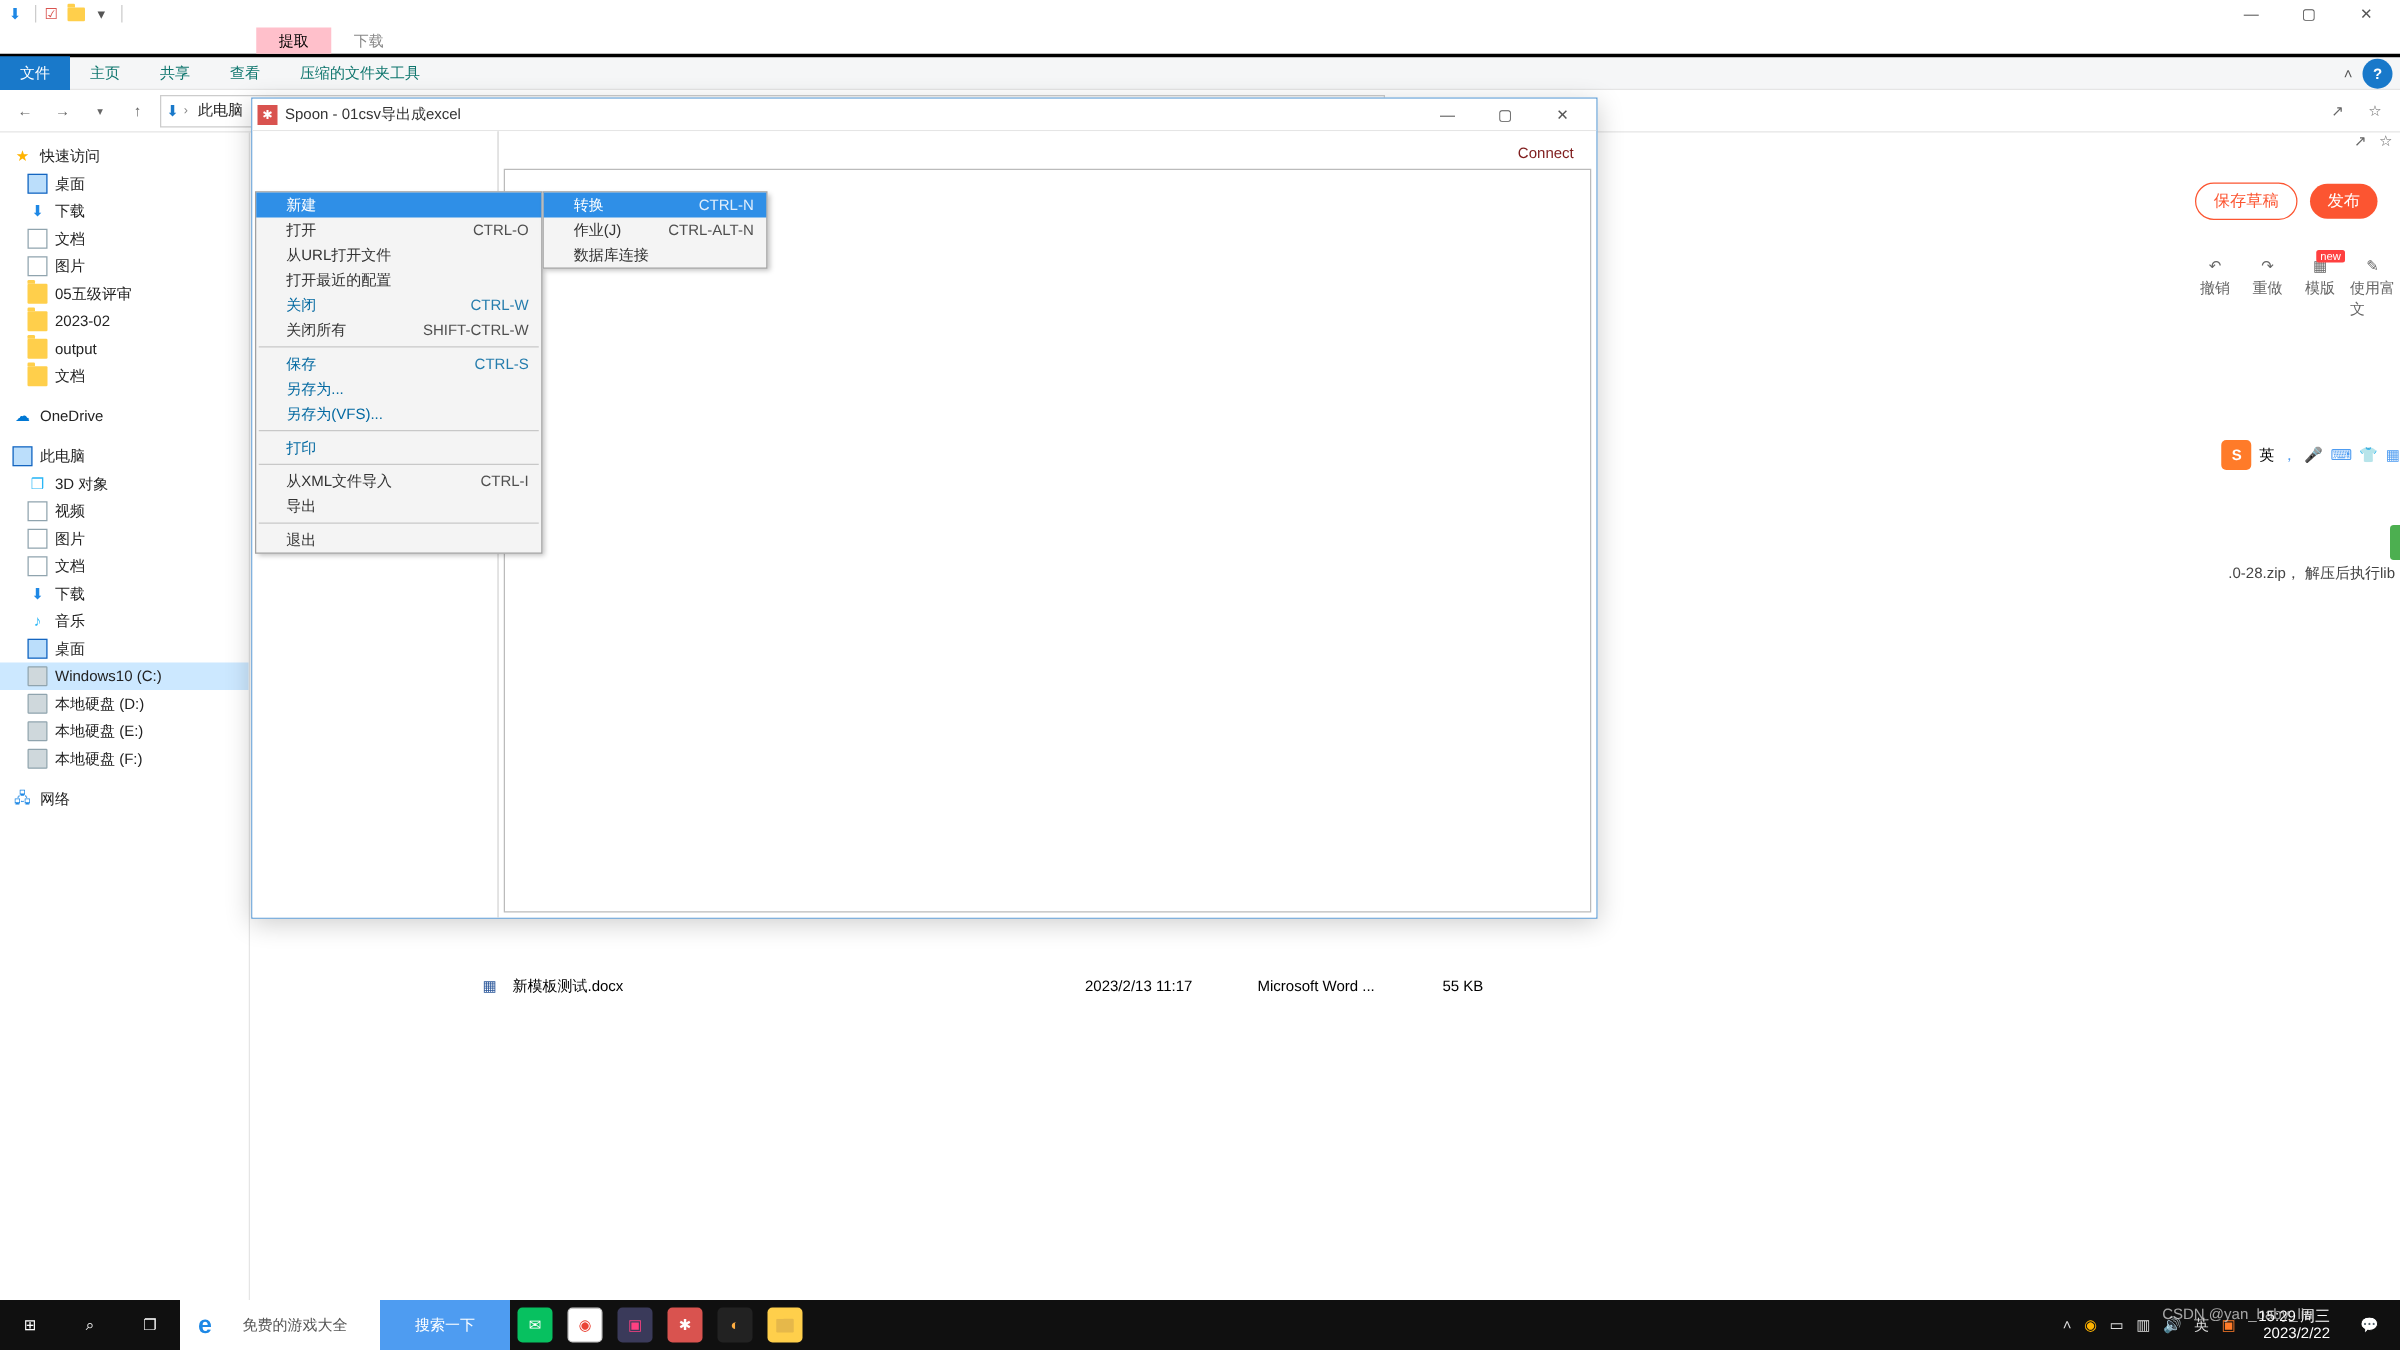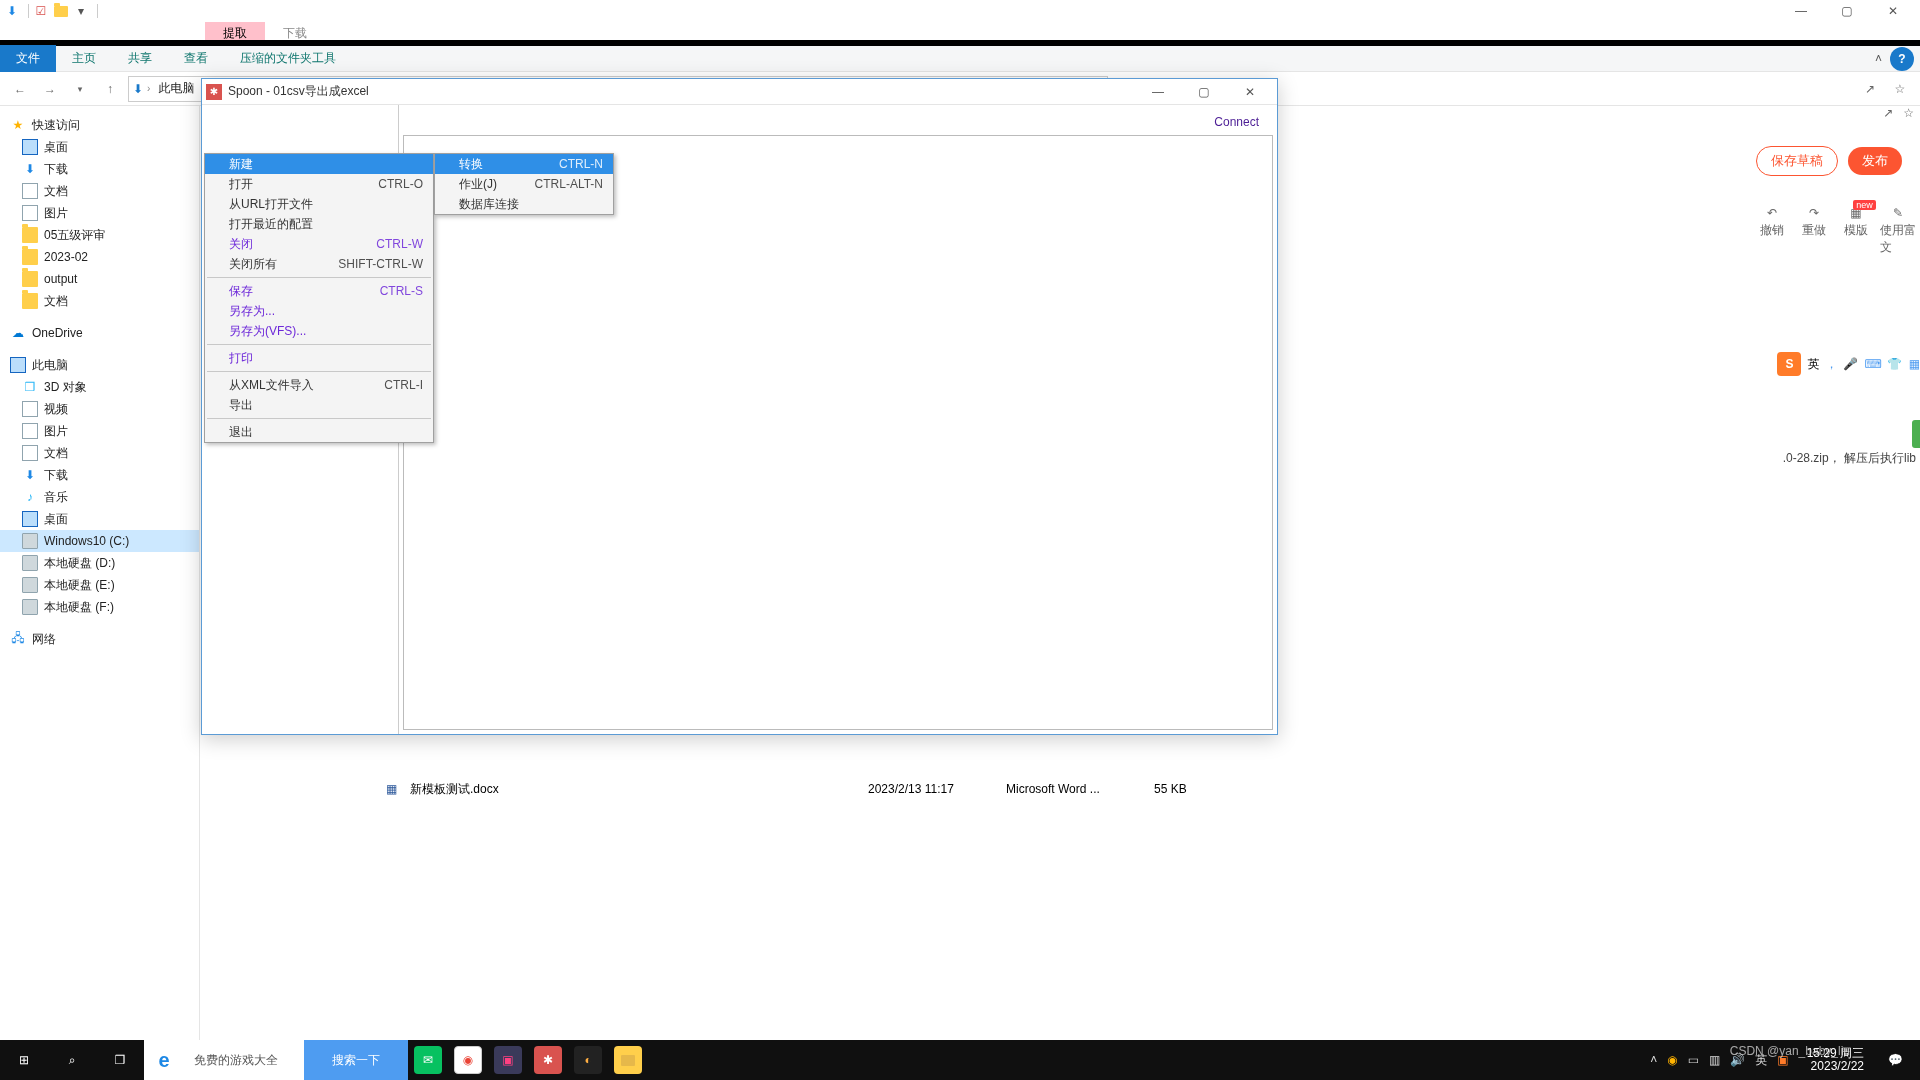"提取" .exp-tabstrip { border-bottom: 6px solid #000000 -> 3px solid #000000 }
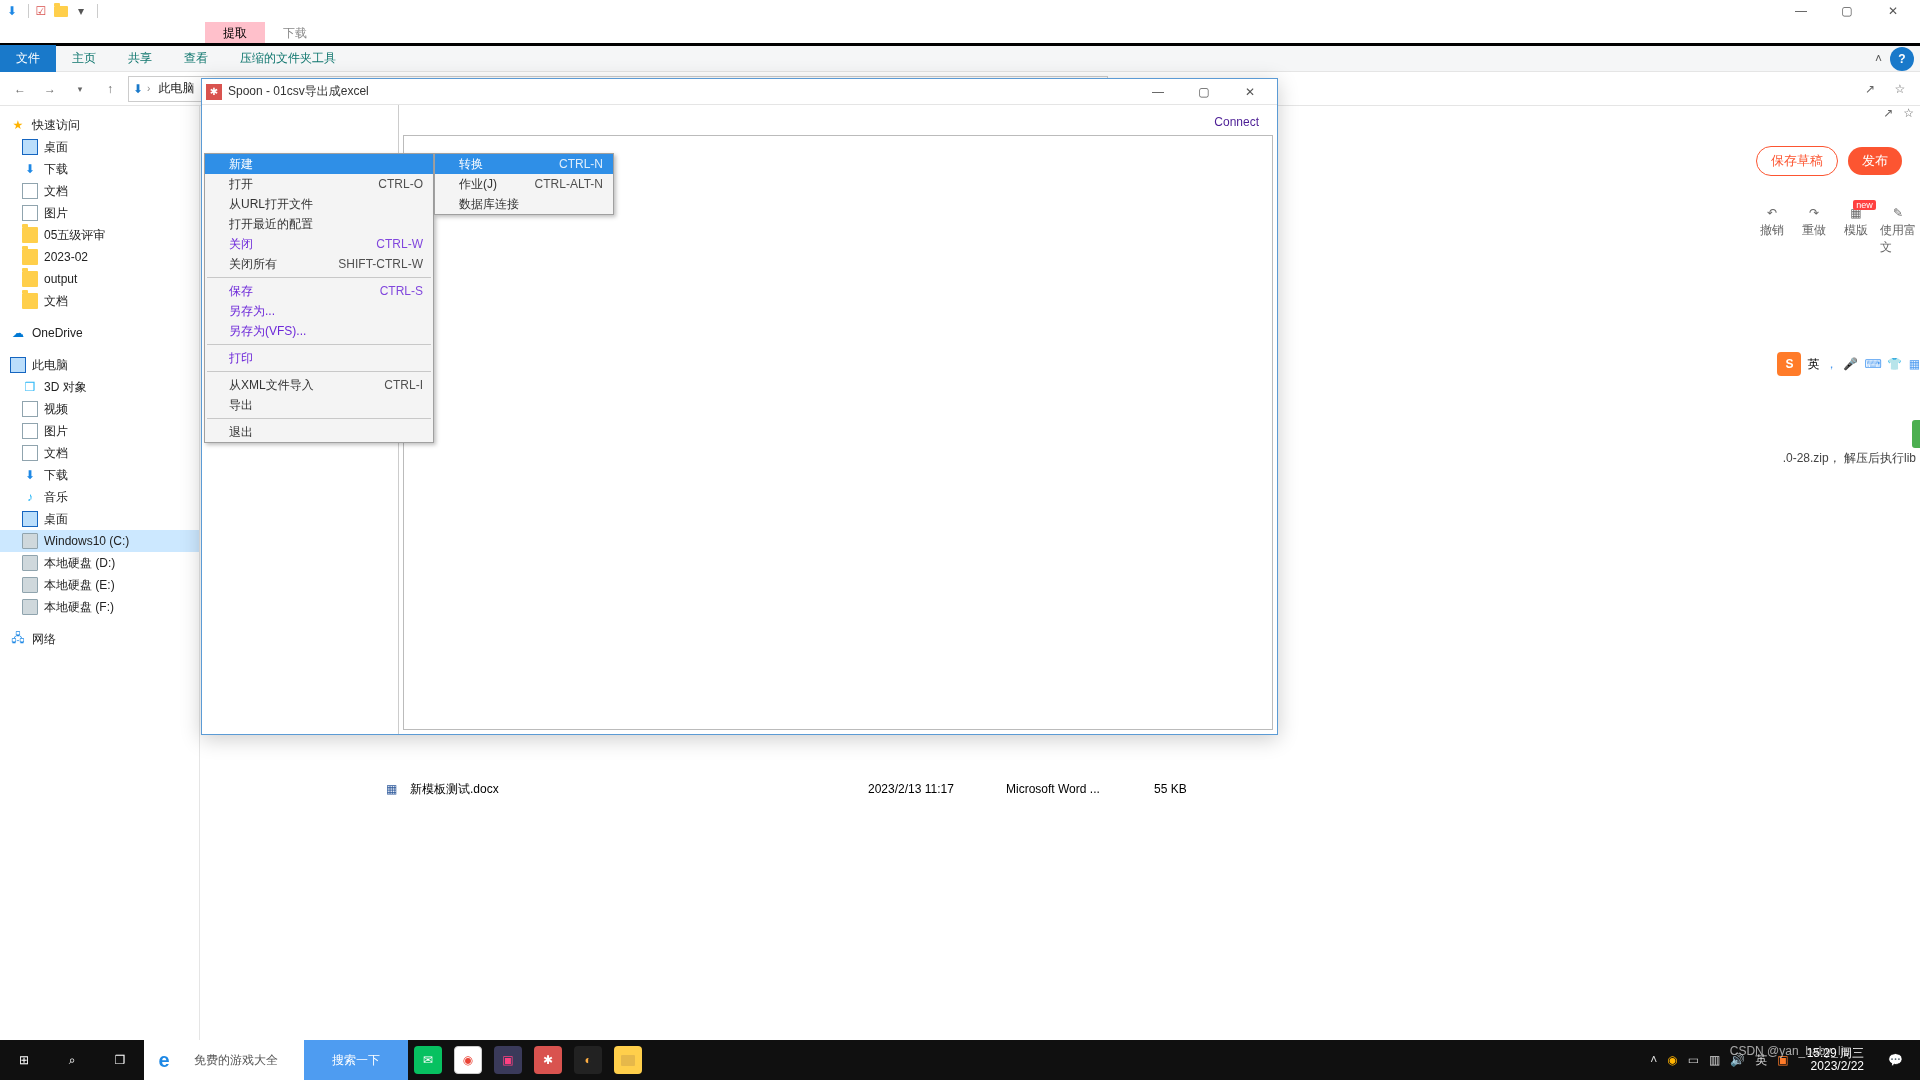"Connect" .sp-connect { color: #4c1d95 -> #7f1d1d }
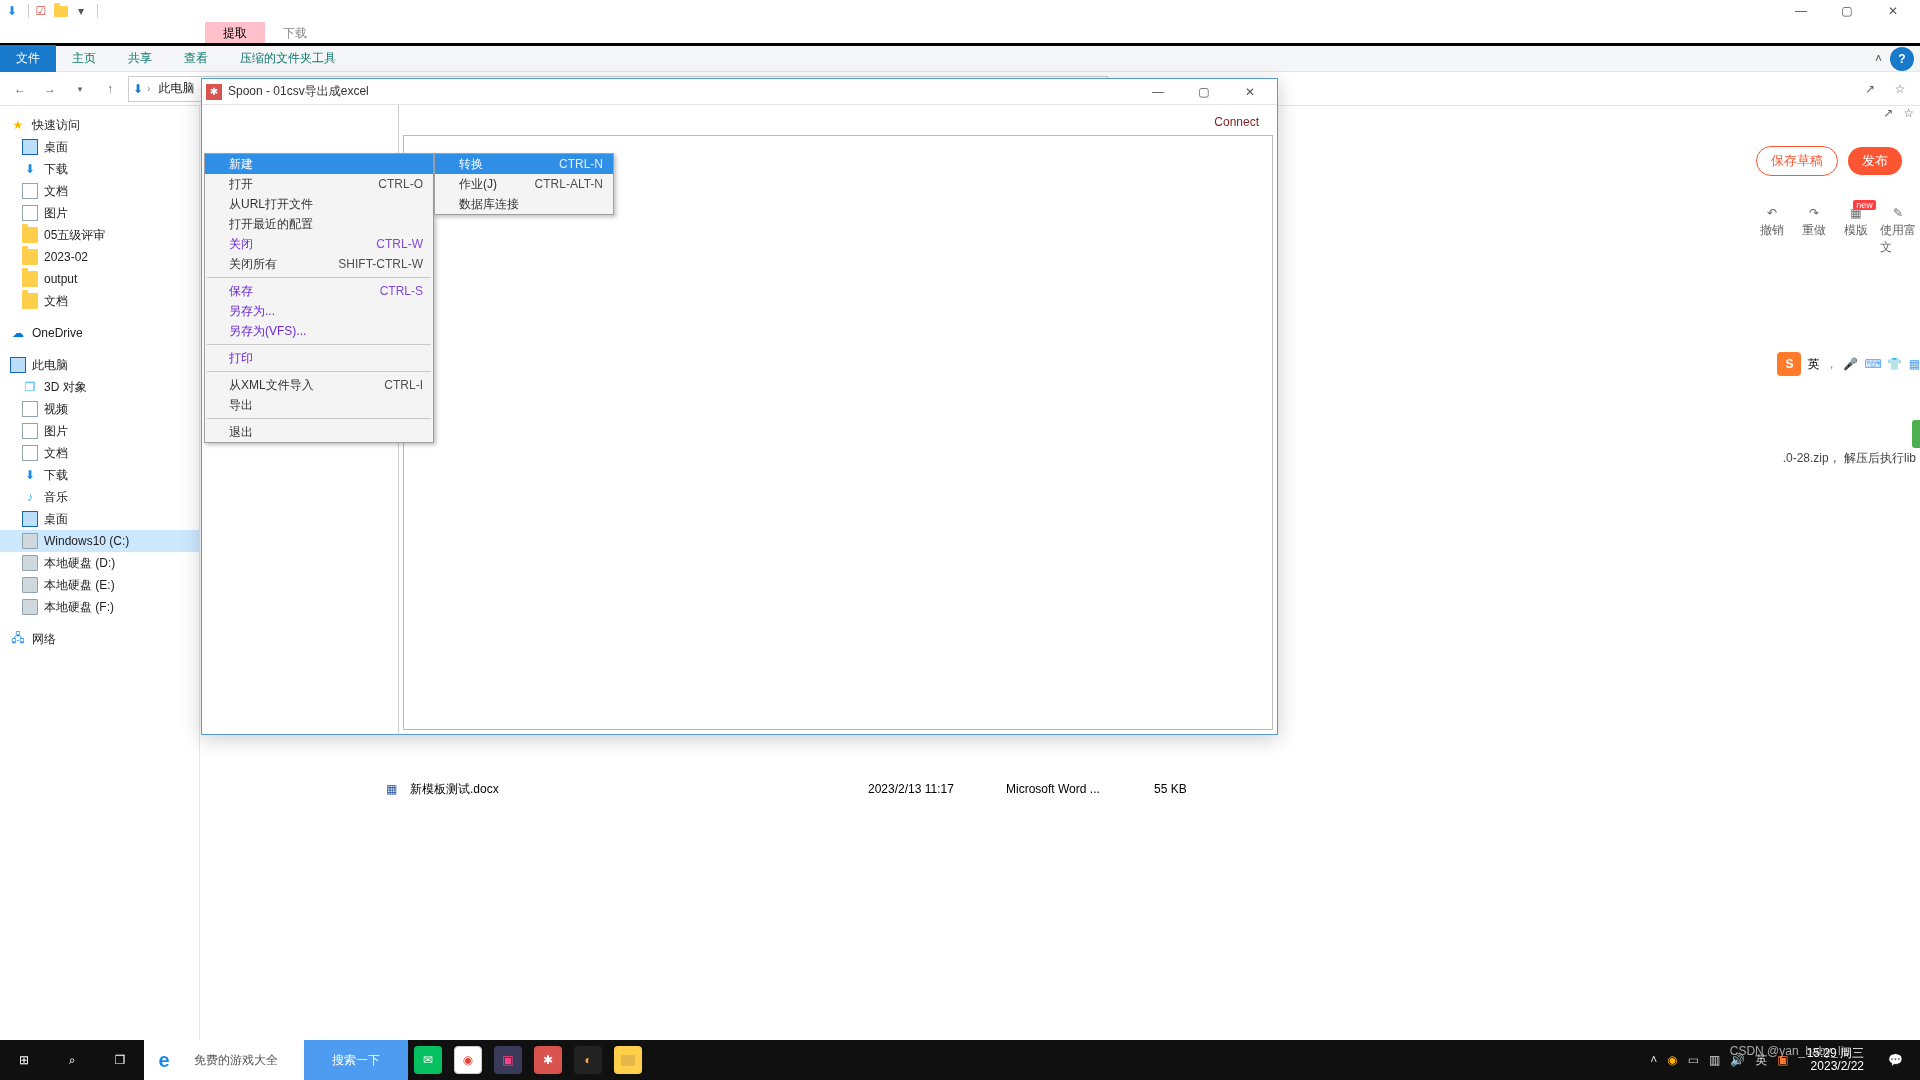"关闭" .dd .row.dis { color: #6d28d9 -> #0369a1 }
